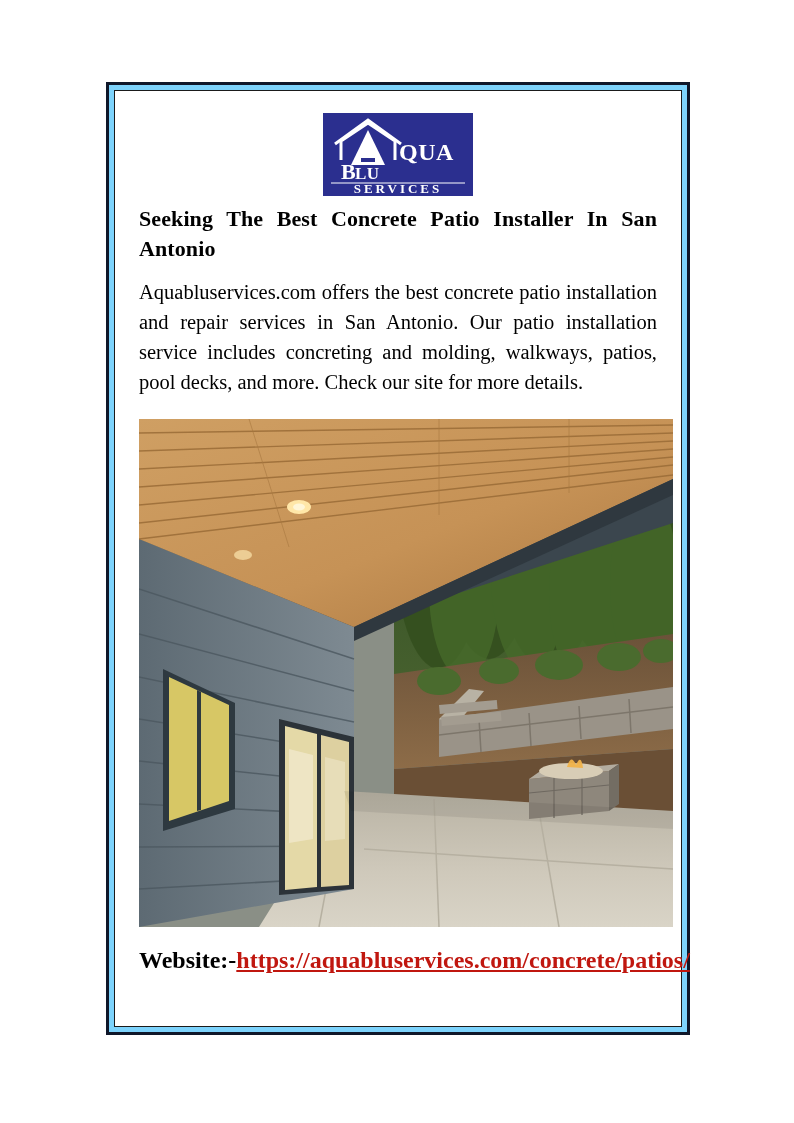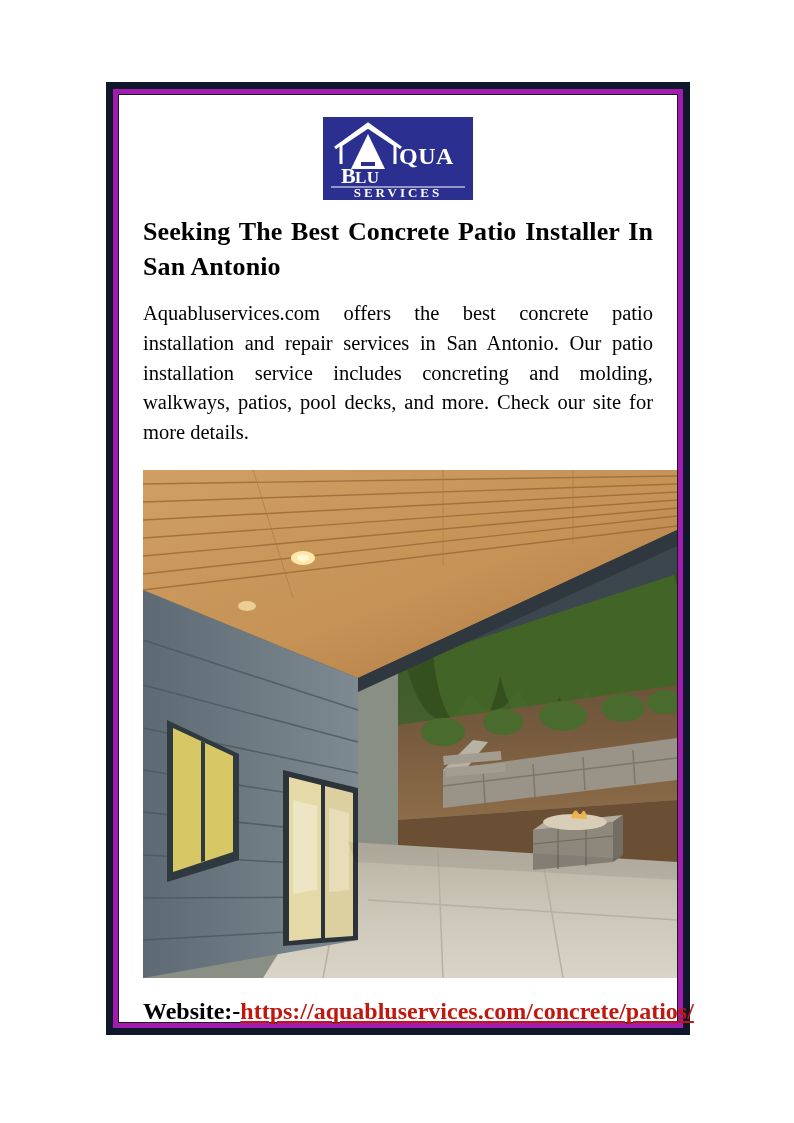"QUA" .frame-outer { background: #a21caf -> #7dd3fc; border: 7px solid #0f172a -> 3px solid #0f172a }
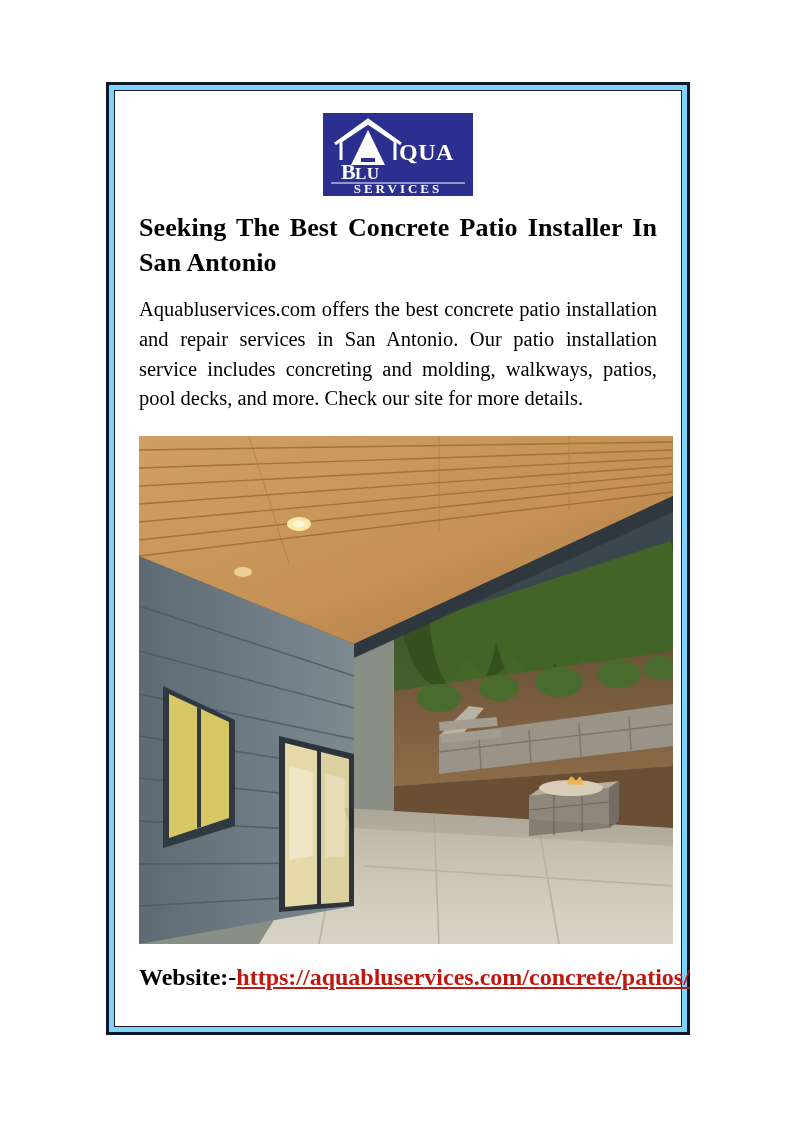"Seeking The Best Concrete Patio" .heading { font-size: 26px -> 22px; margin: 10px 12px 0 12px -> 4px 12px 0 12px }
